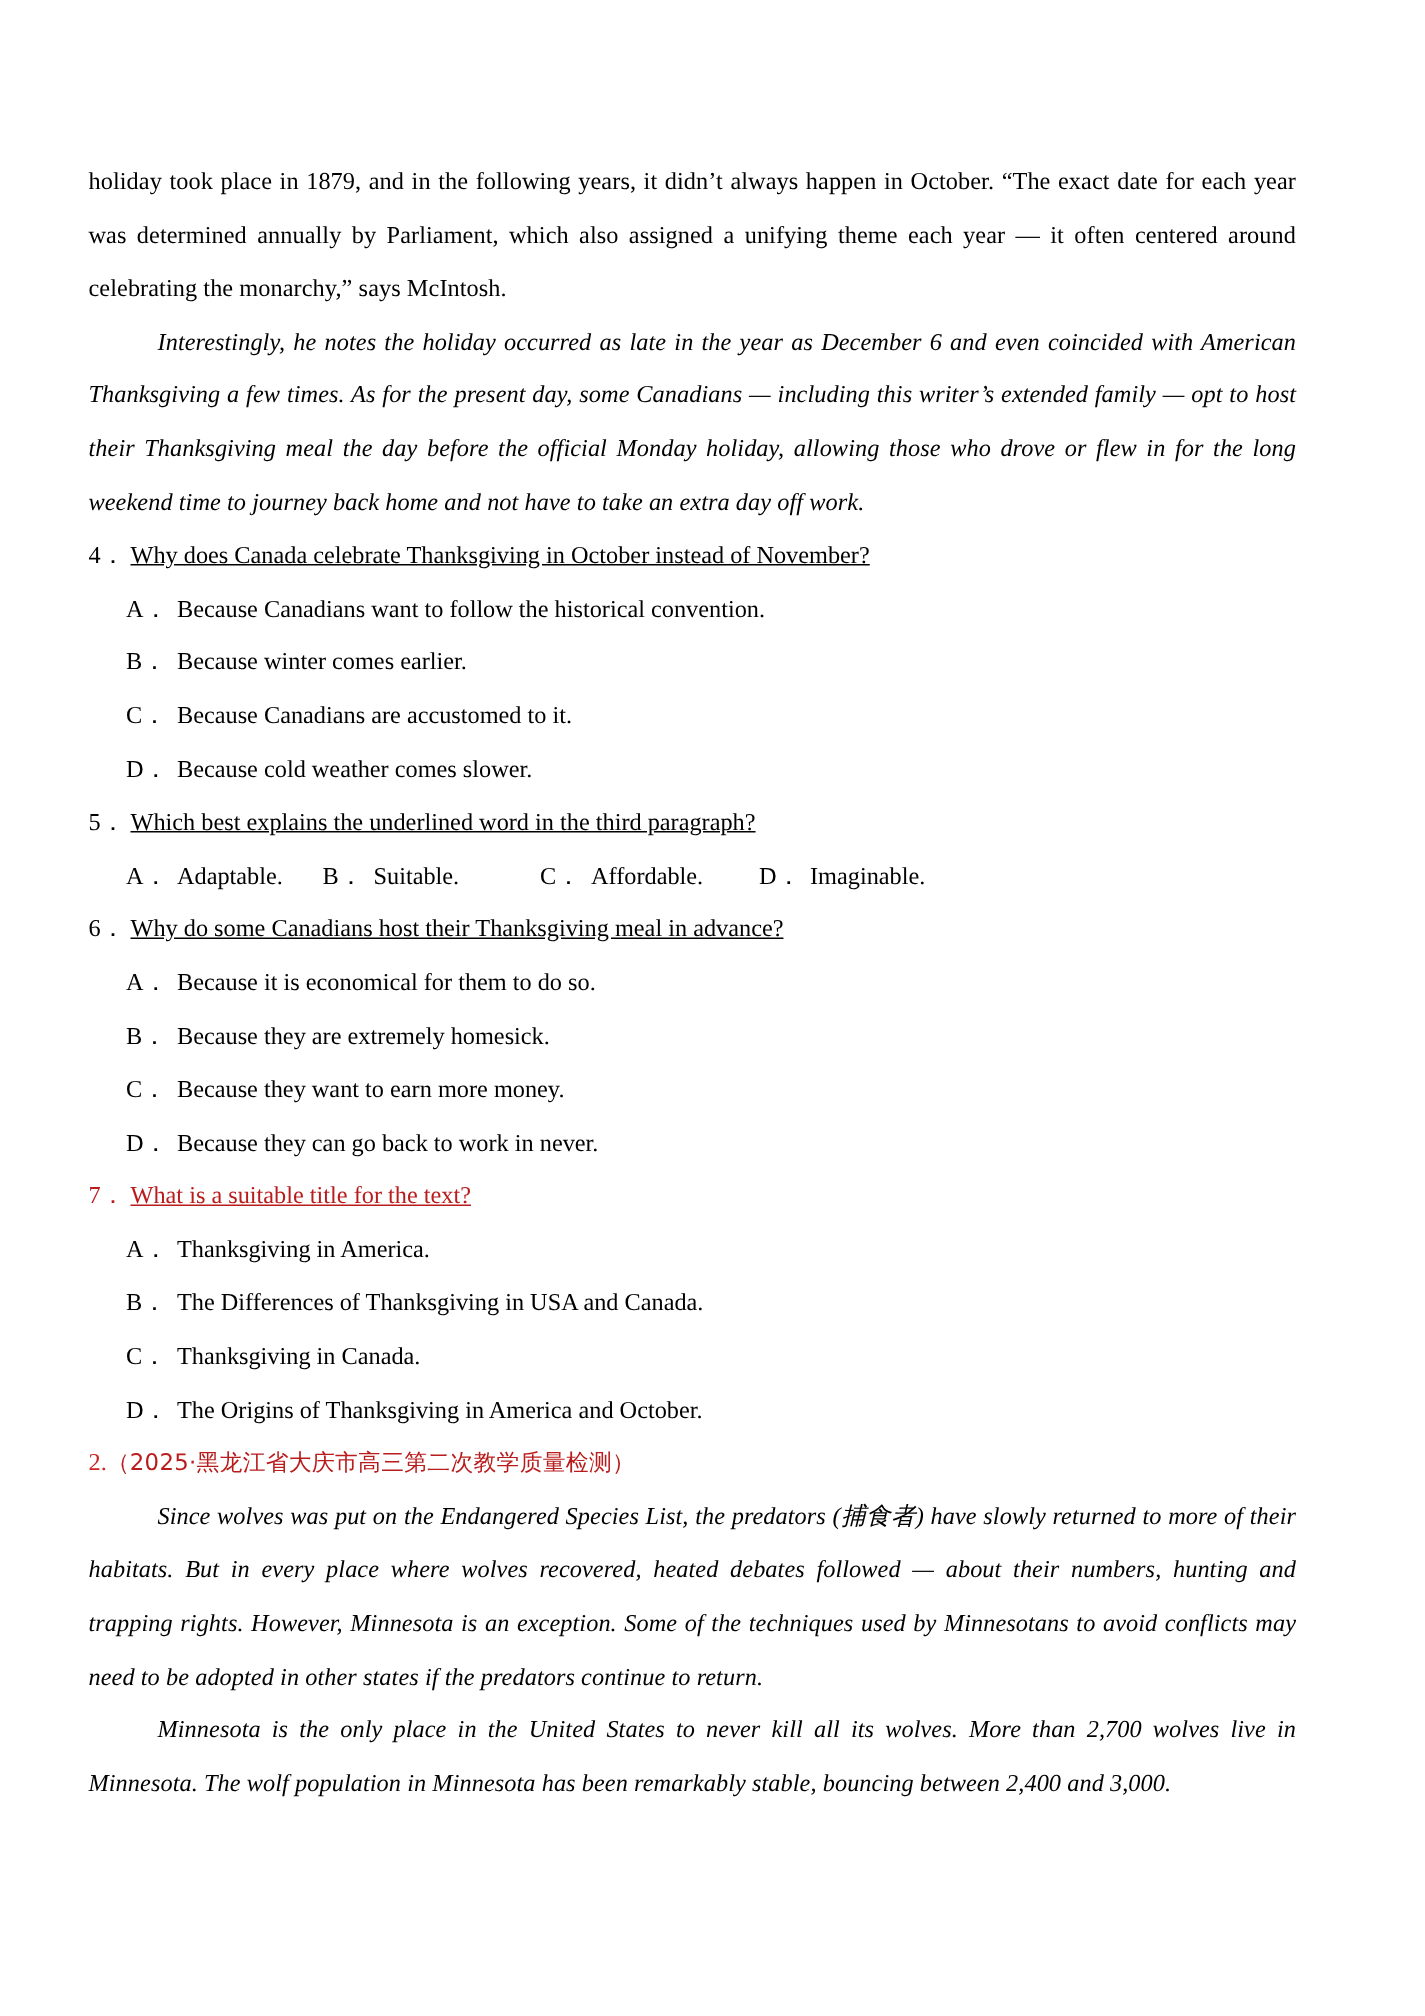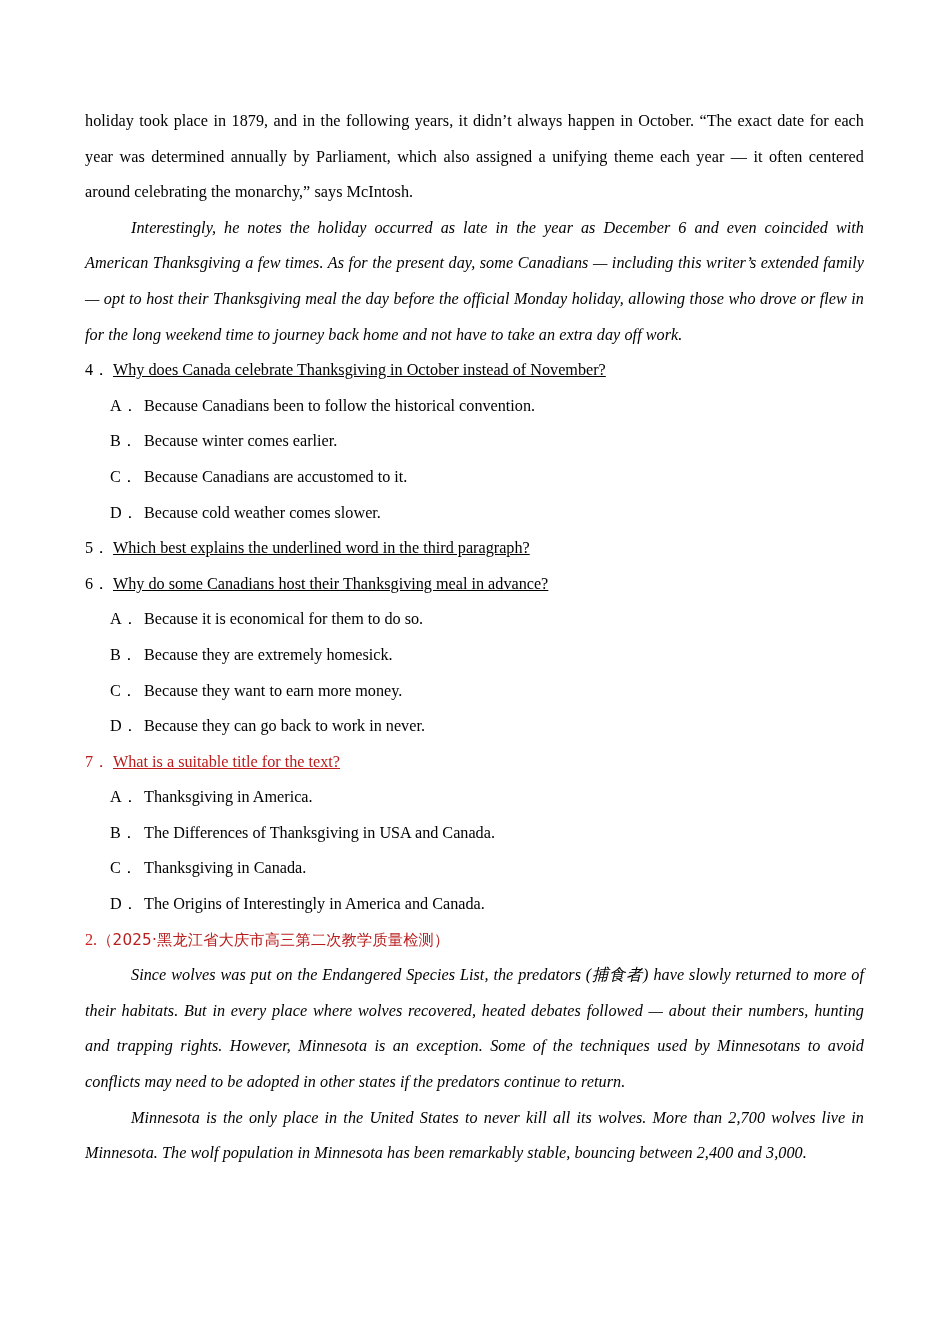"holiday took place in 1879," .page { padding: 104px 86px 0 85px -> 104px 86px 0 59px }
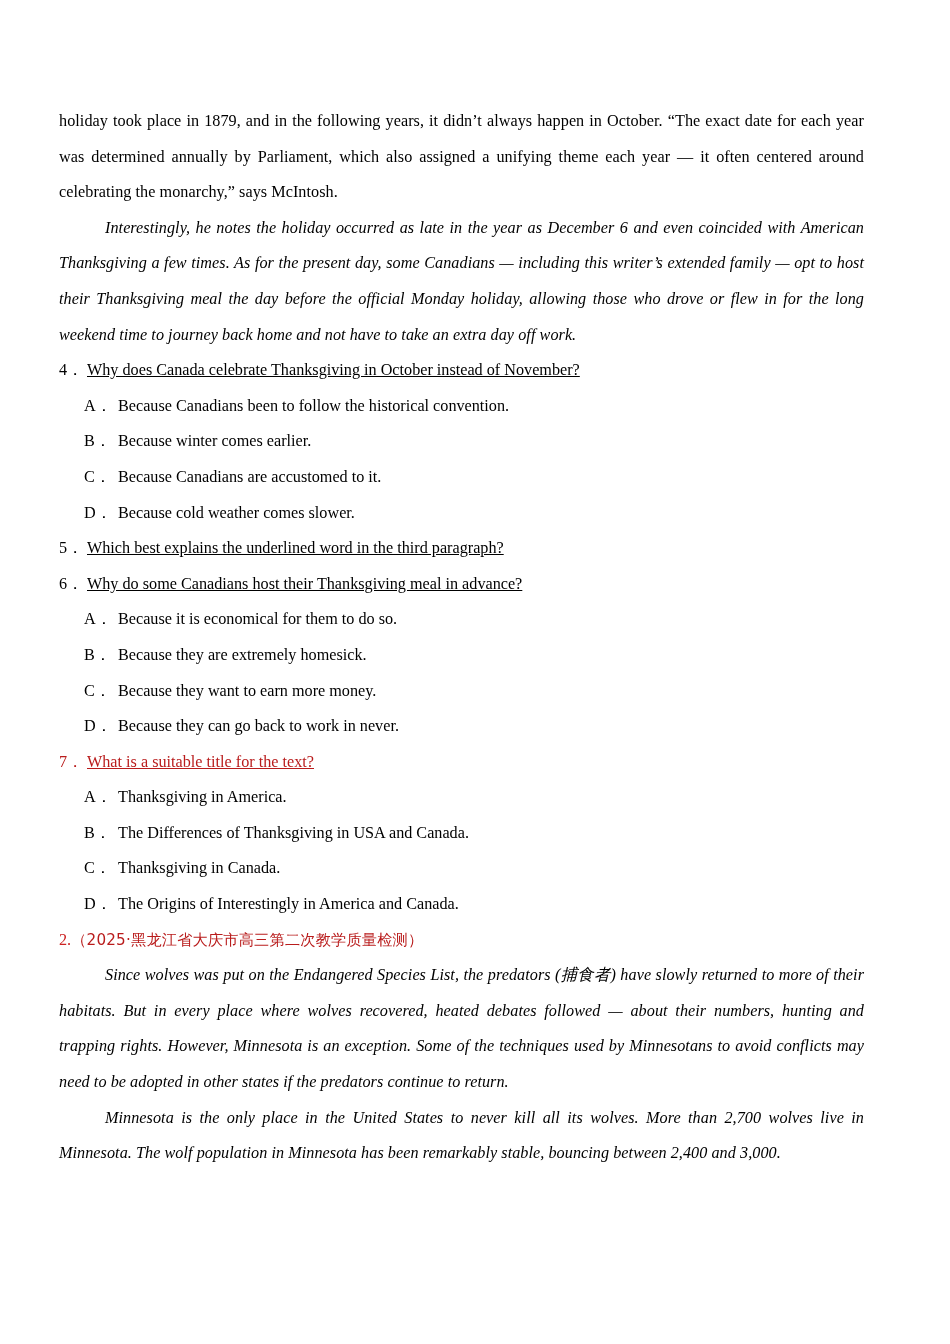"Because Canadians been to follow" span { text: been -> want }
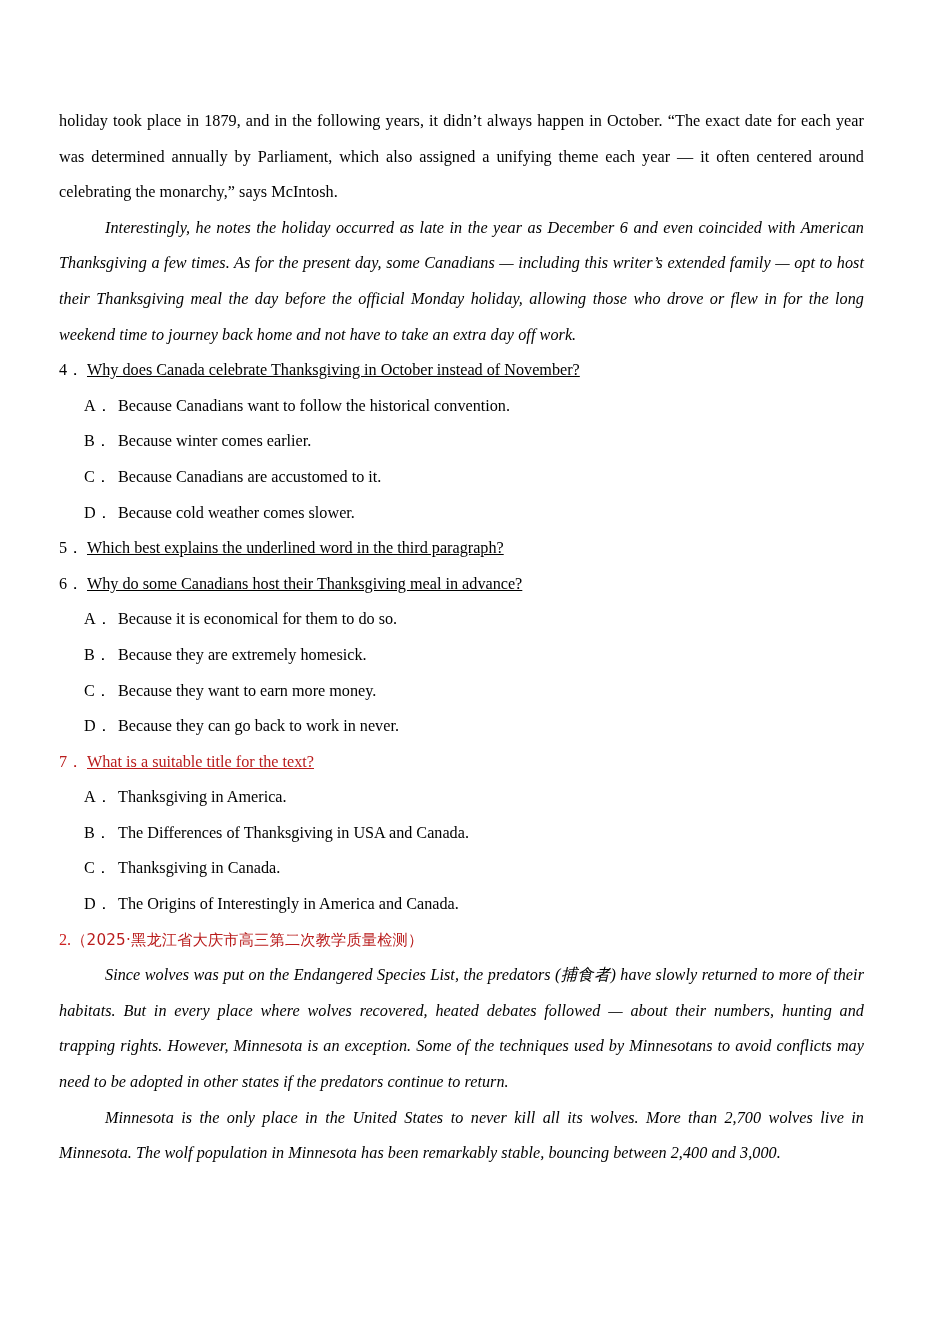"A． Adaptable. B． Suitable. C．" p.opt-inline-row { html: none -> <p><span><span>A．</span><span>Adaptable.</span></span><span><span>B．</span><span>Suitable.</span></span><span><span>C．</span><span>Affordable.</span></span><span><span>D．</span><span>Imaginable.</span></span></p> }
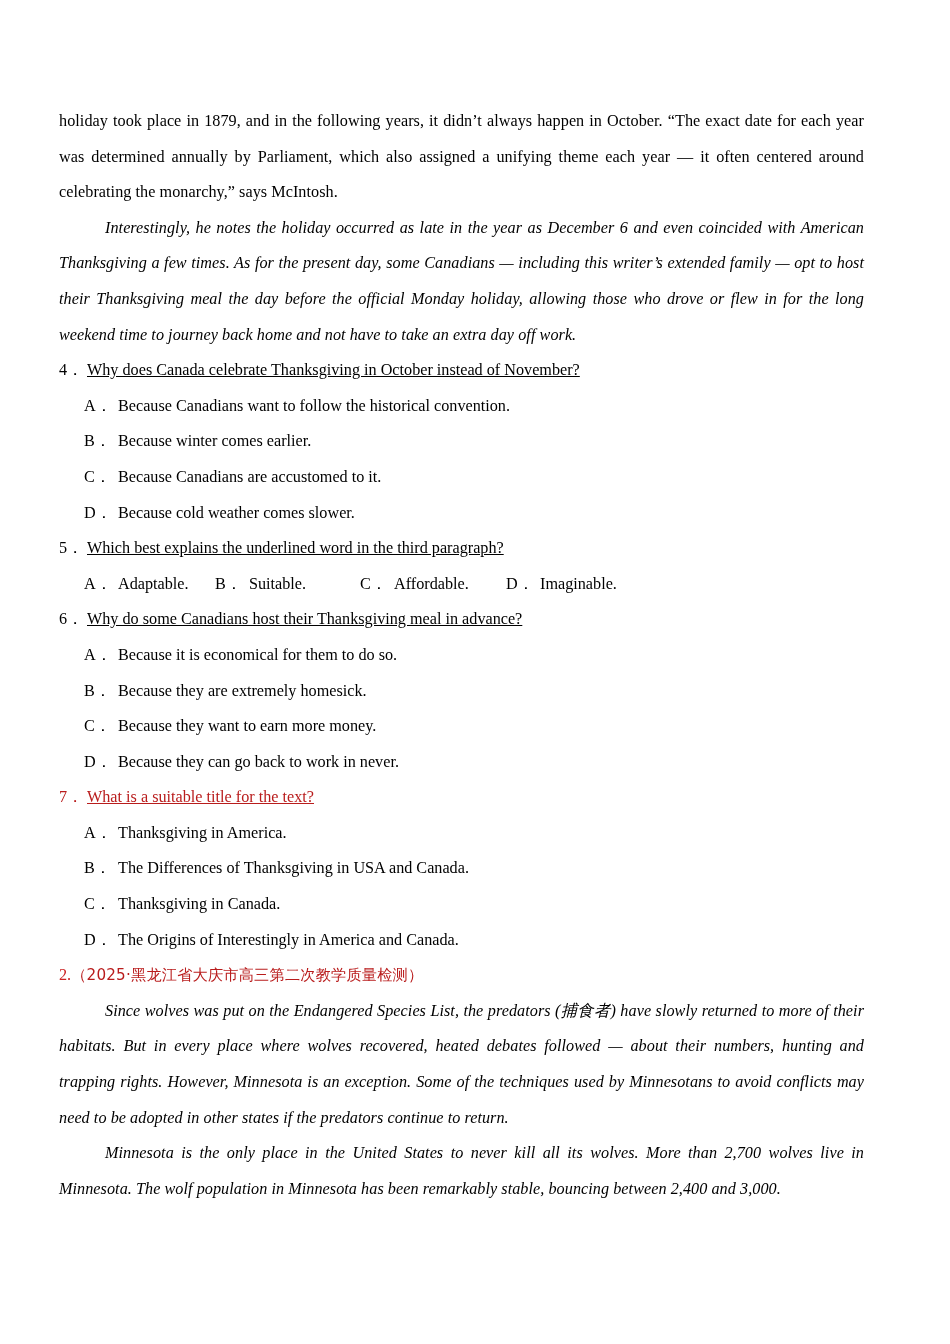"The Origins of Interestingly in" span { text: Interestingly in America and Canada -> Thanksgiving in America and October }
